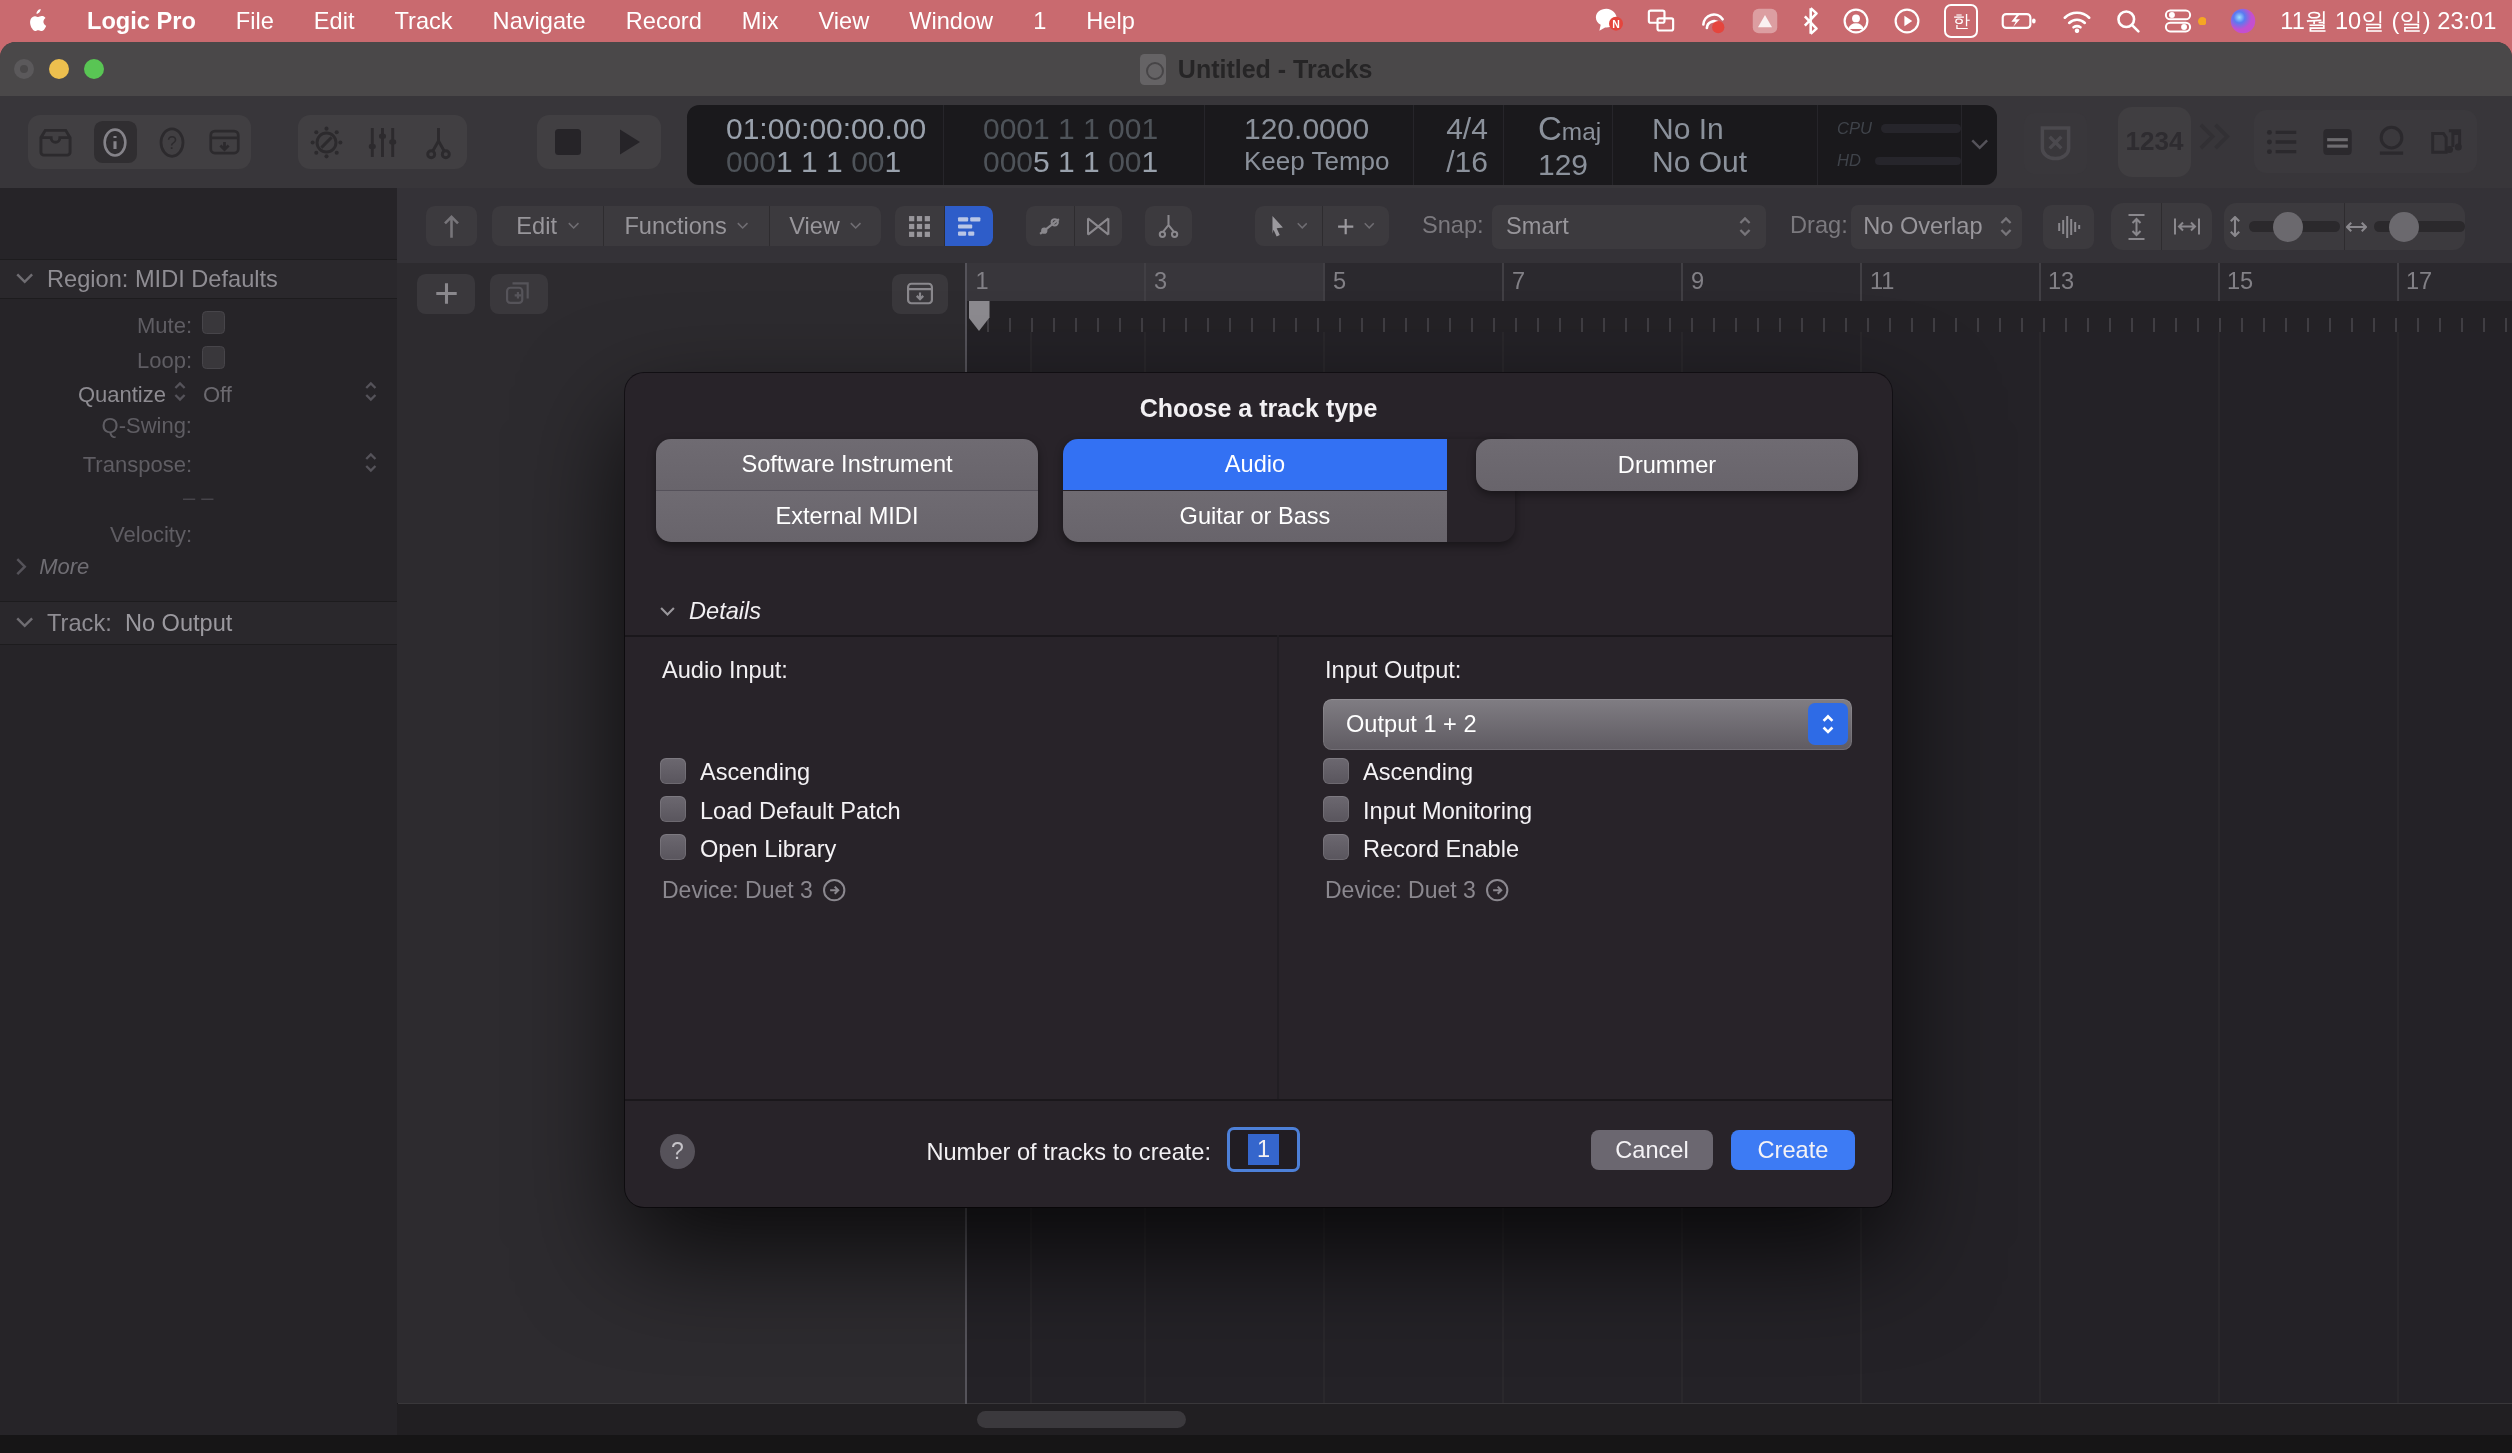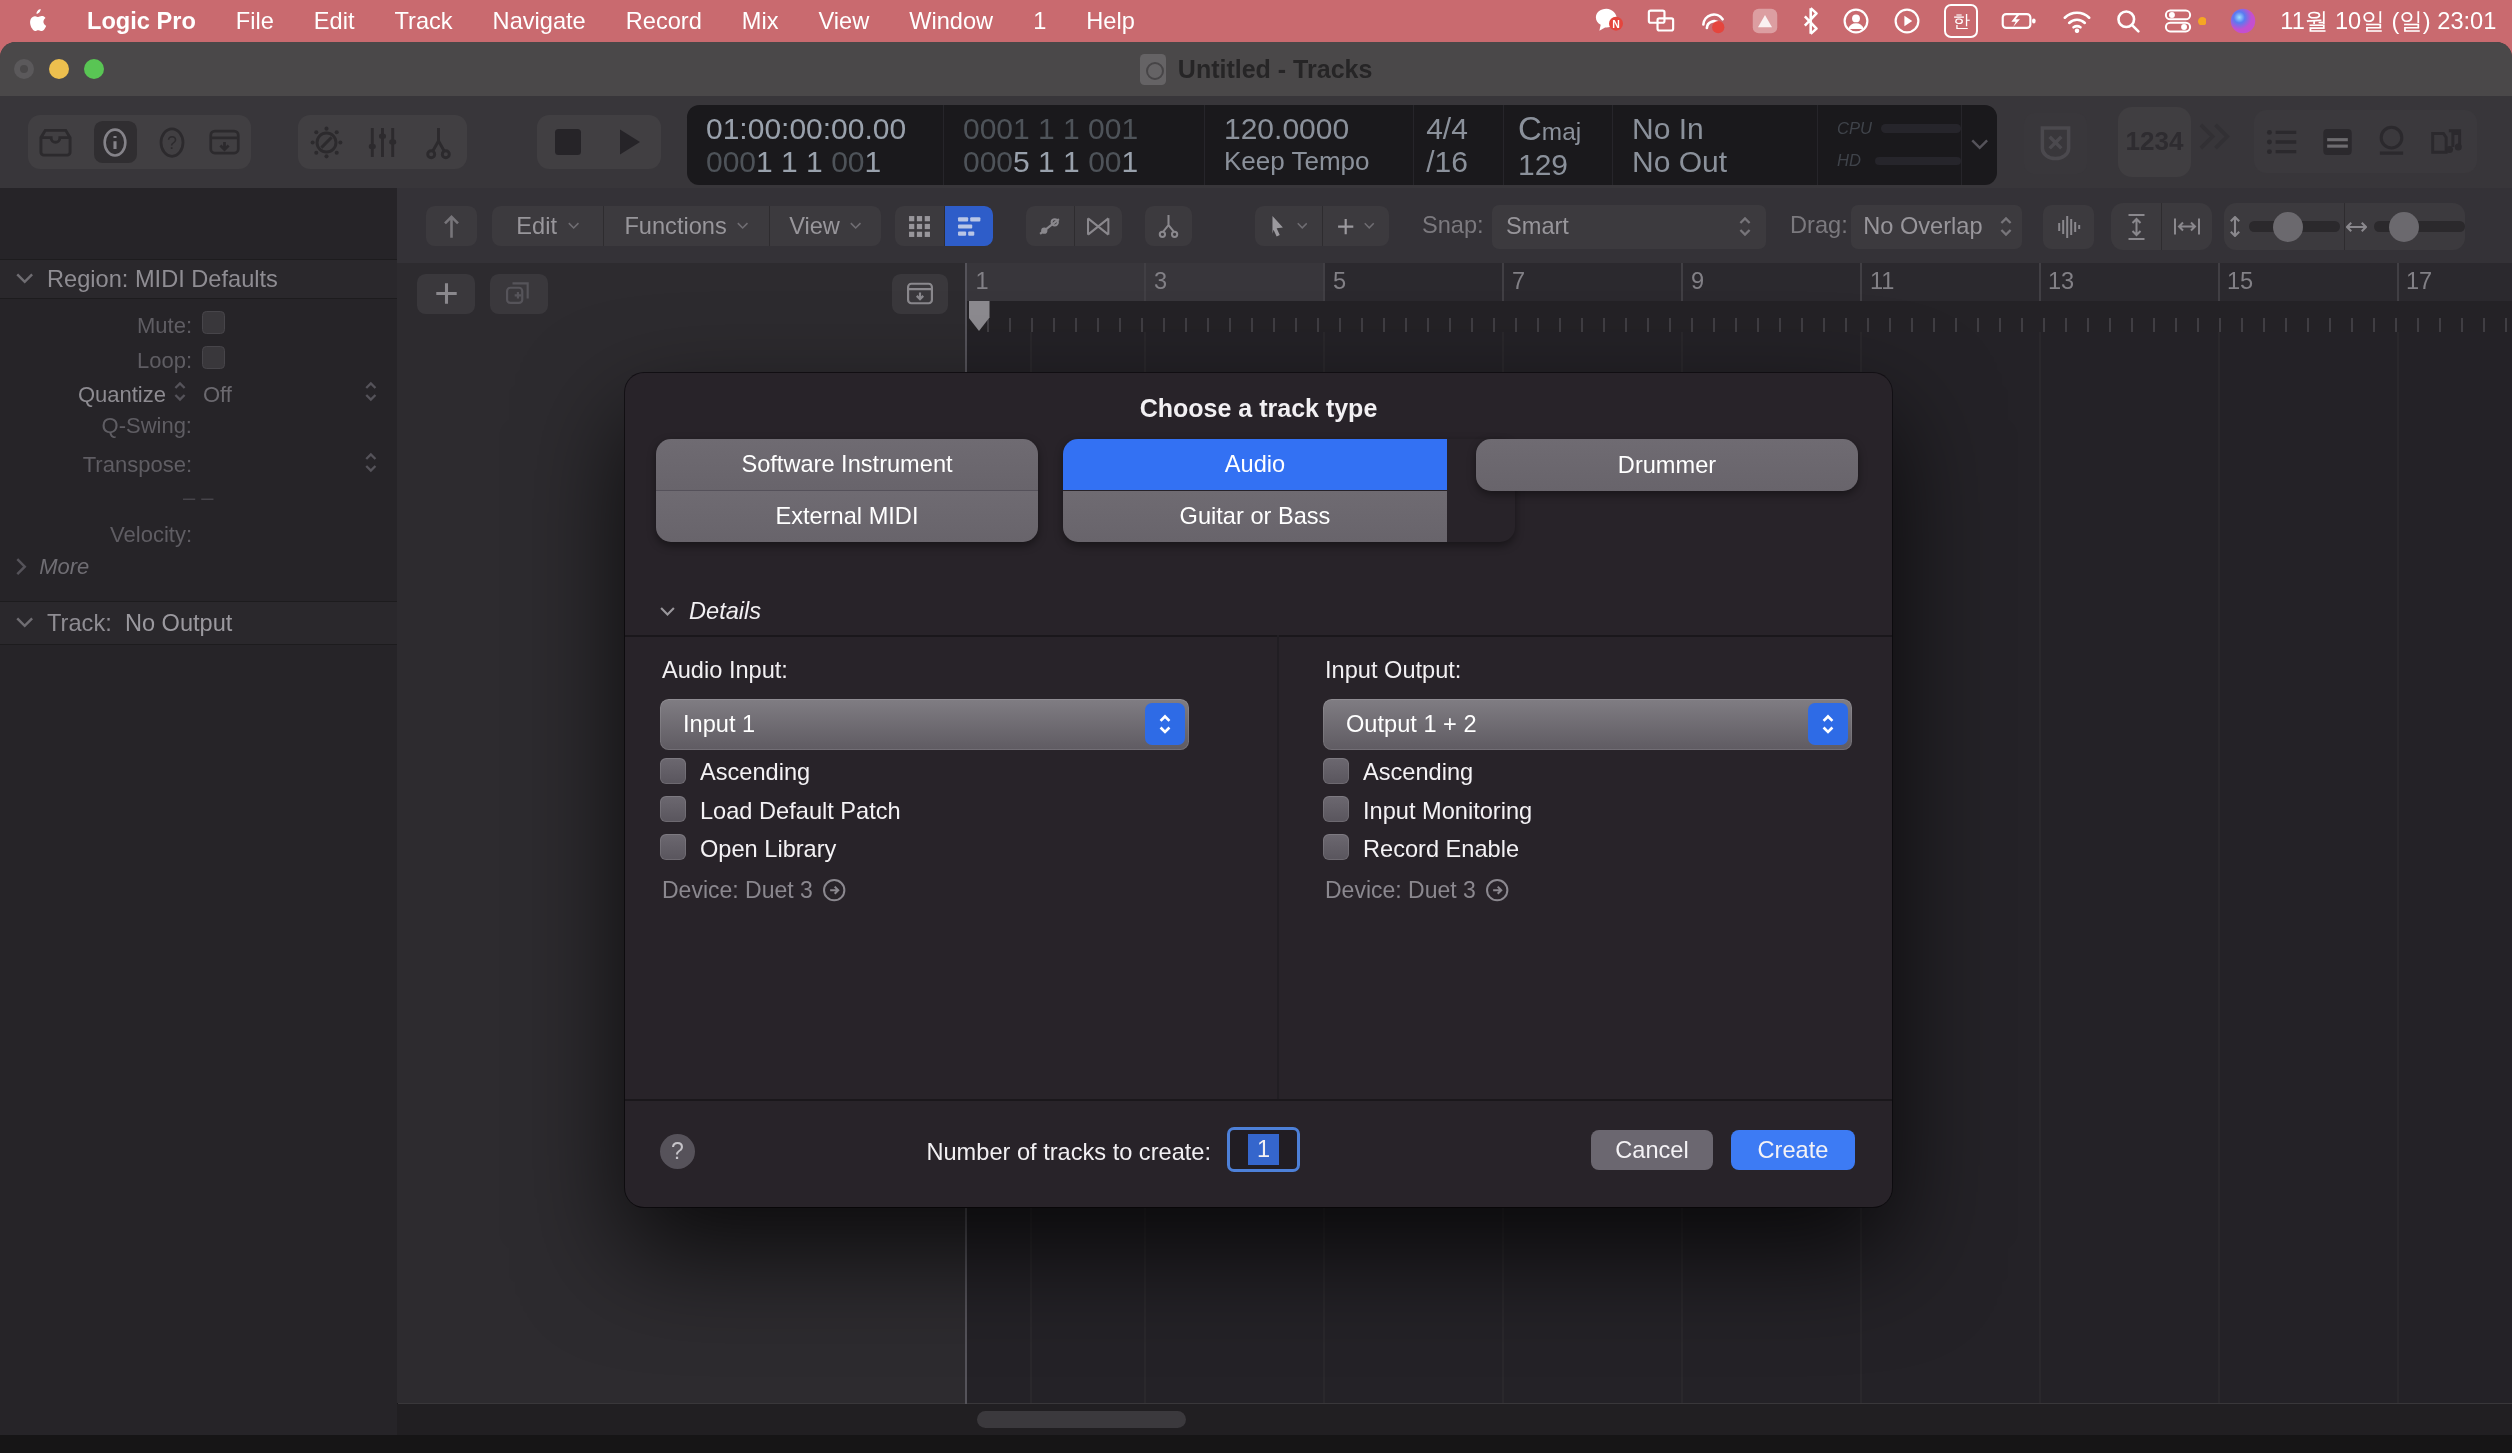"01:00:00:00.00" .l1,.l2 { margin-left: none -> 20px }
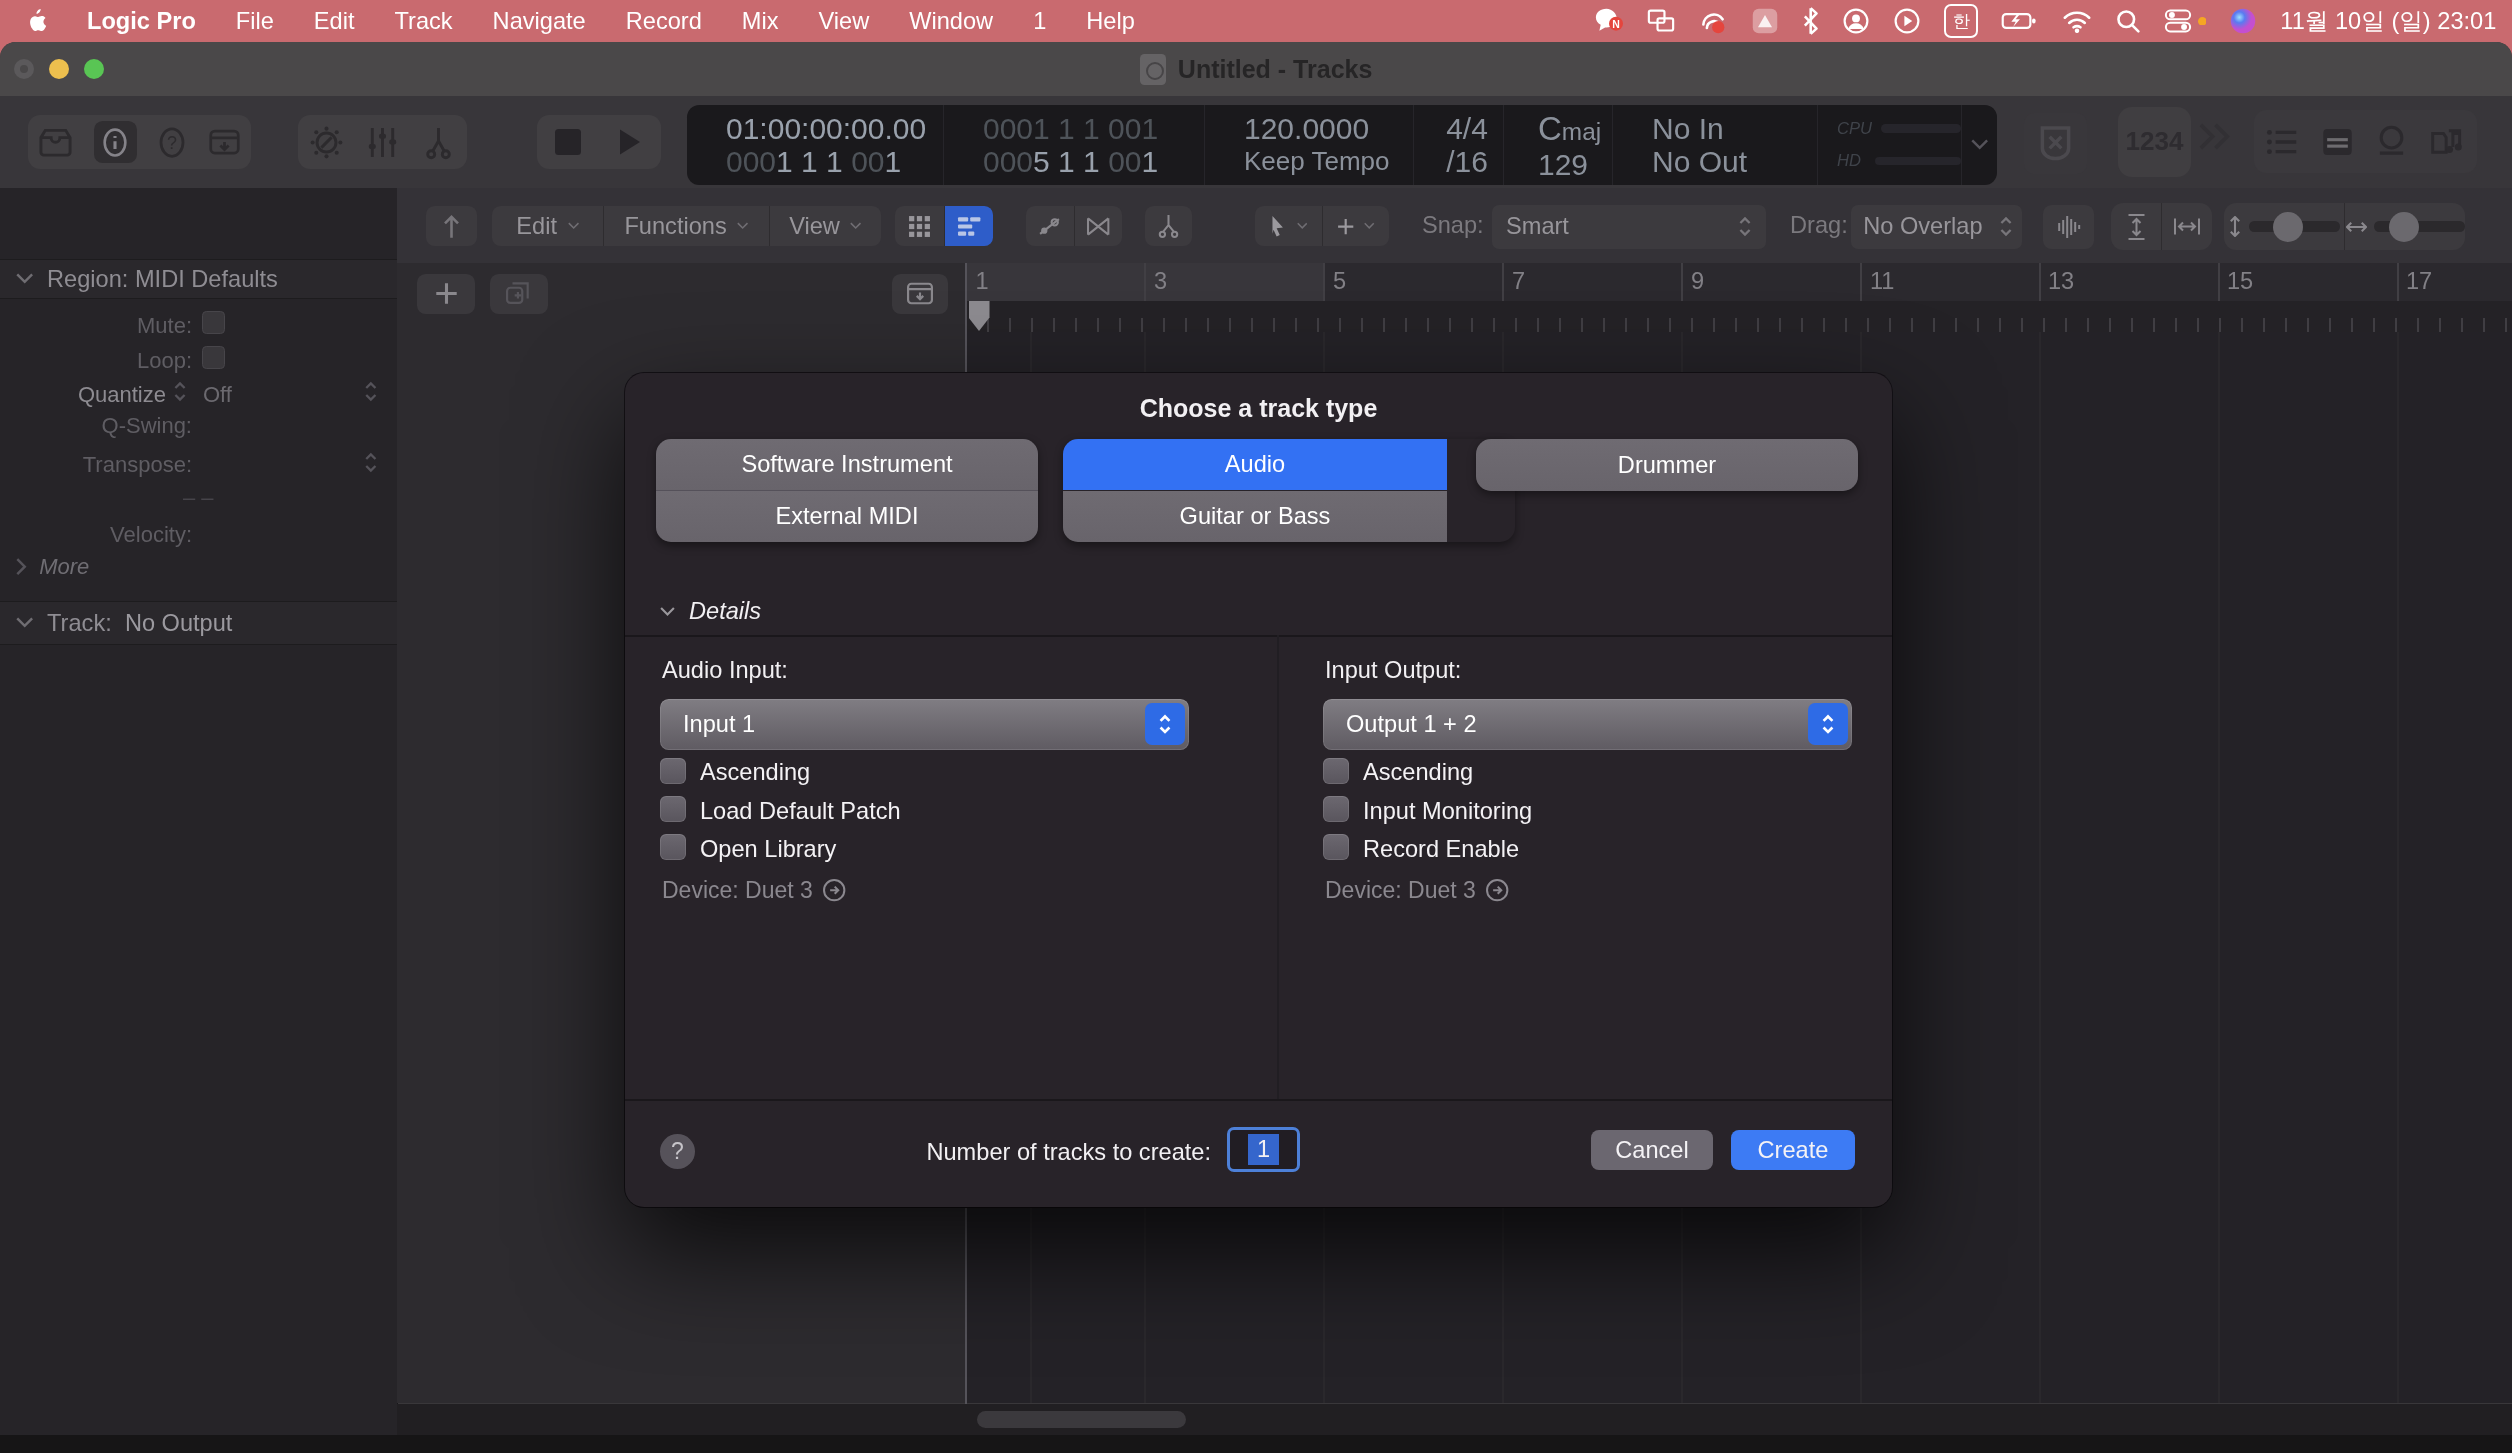"Input 1" div.dpopup { html: <div> <span>Input 1</span> <span> <svg> <path></path> </svg> </span> </div> -> none }
